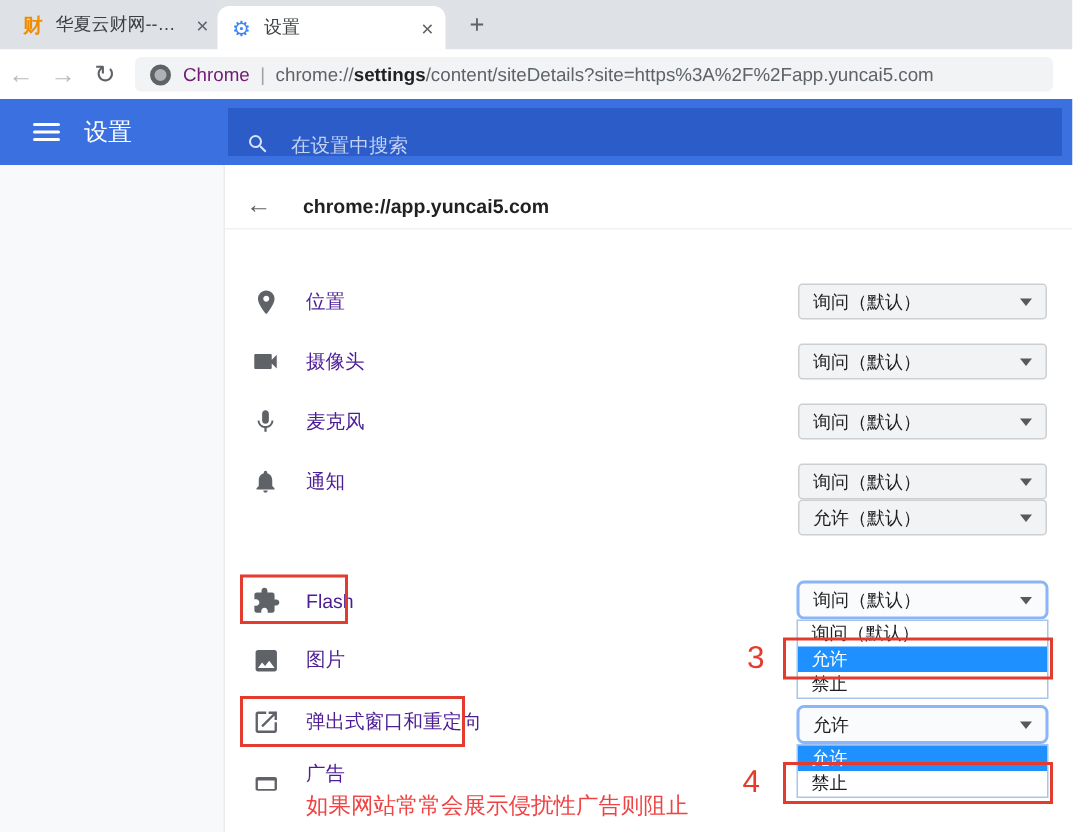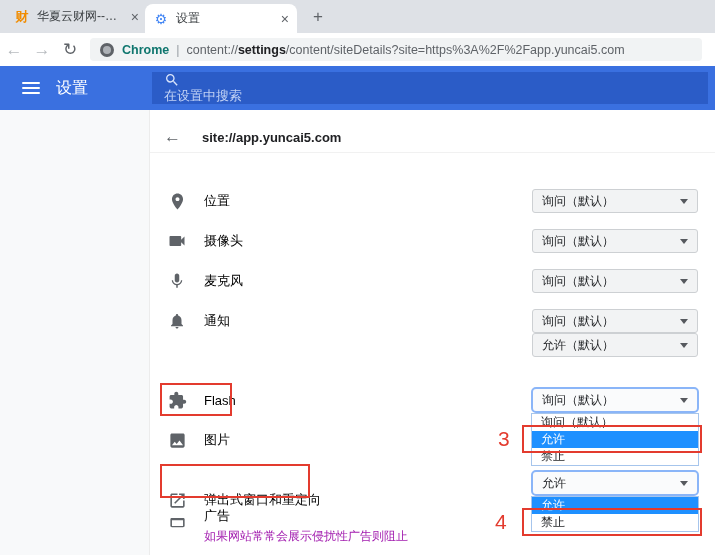"Chrome" .omni-product { color: #0f766e -> #701a75; font-weight: bold -> none }
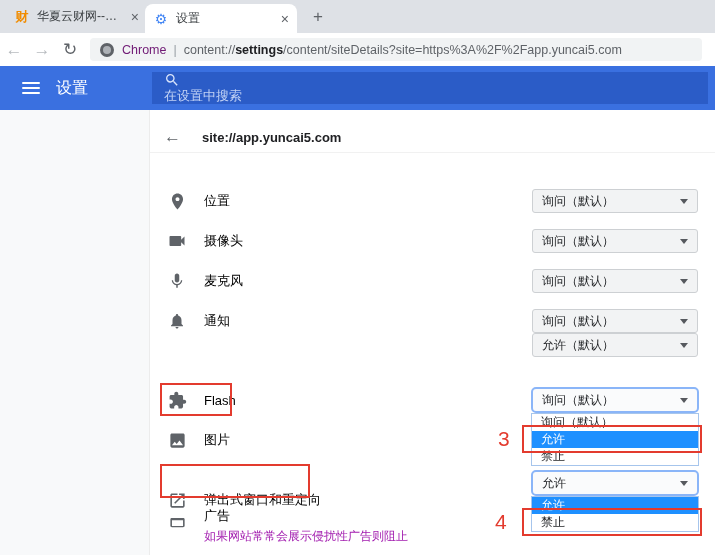"content://" span { text: content:// -> chrome:// }
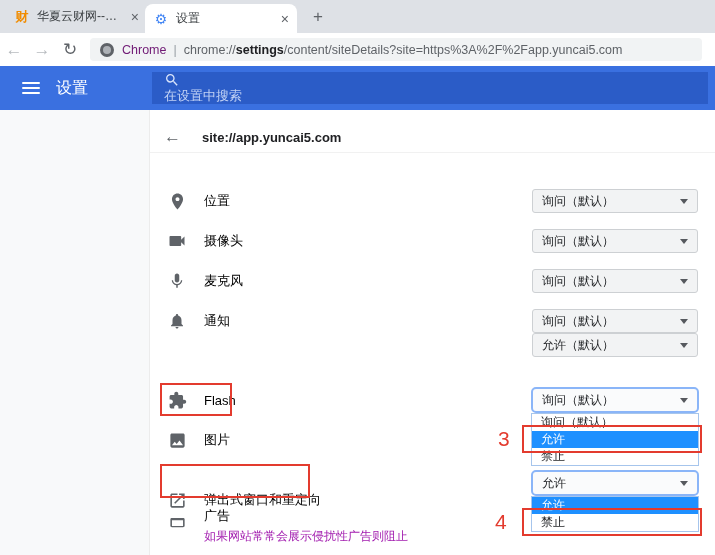"在设置中搜索" .search-box { align-items: flex-start -> flex-end; flex-direction: column -> none }
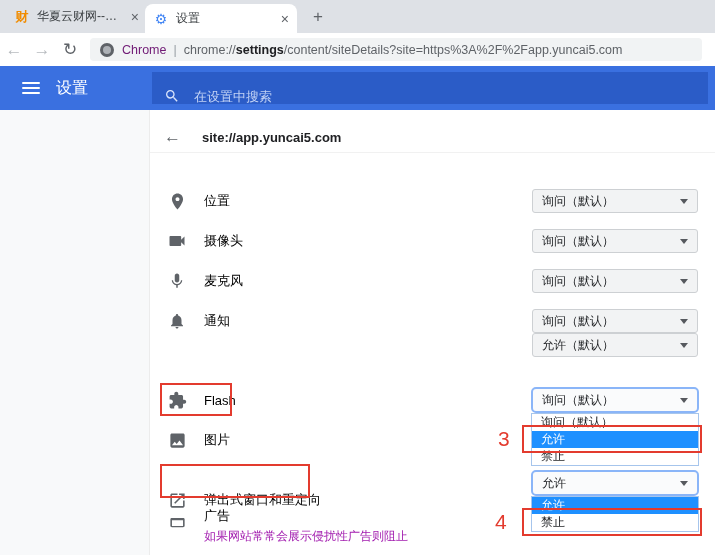"site://app.yuncai5.com" span.site-url { text: site://app.yuncai5.com -> chrome://app.yuncai5.com }
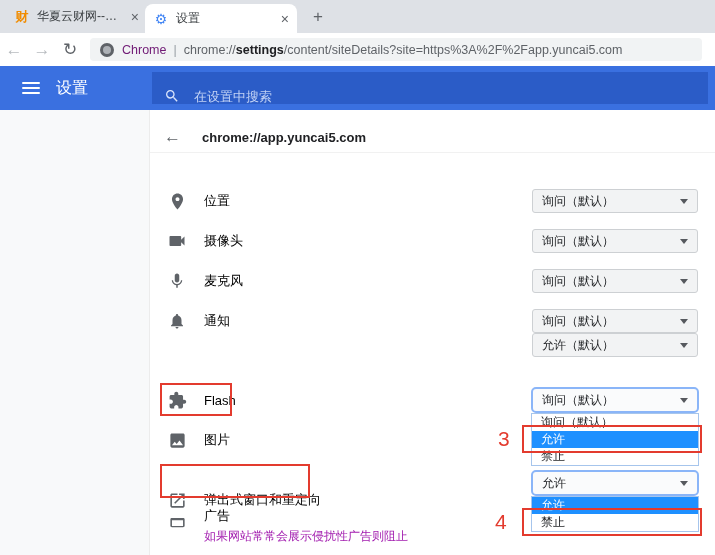"位置" .perm-label { color: #000000 -> #4c1d95 }
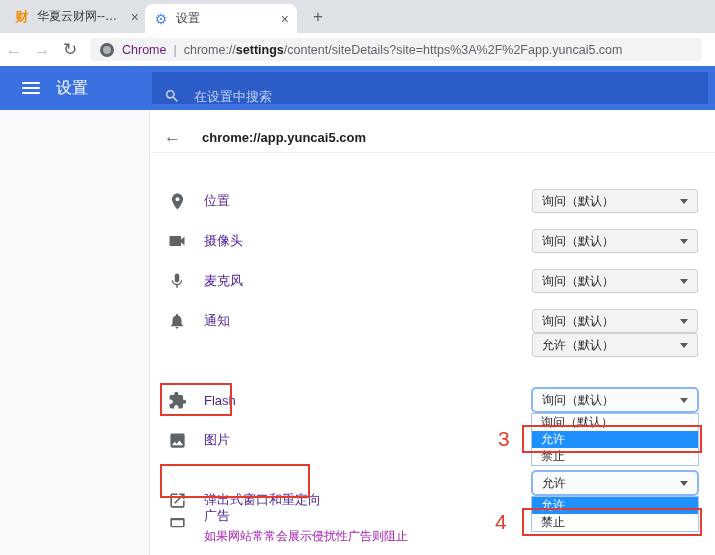"弹出式窗口和重定向" div.perm-row { top: 370px -> 351px }
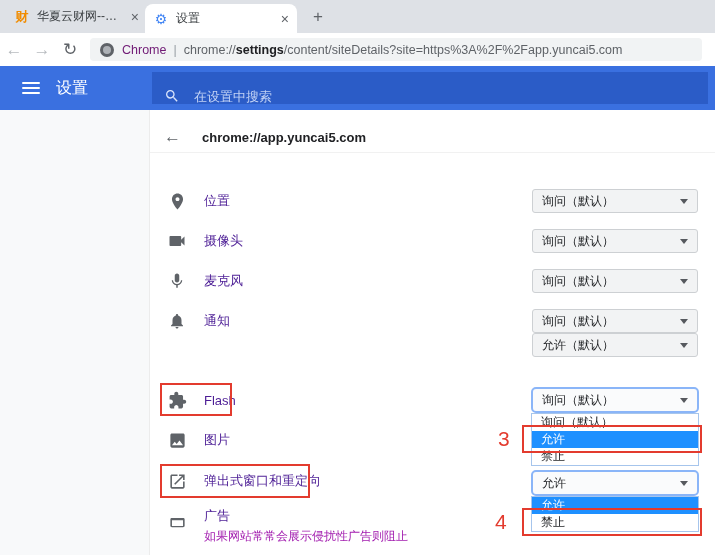"如果网站常常会展示侵扰性广告则阻止" .perm-sub { color: #a21caf -> #ef4444; font-size: 12px -> 15px }
